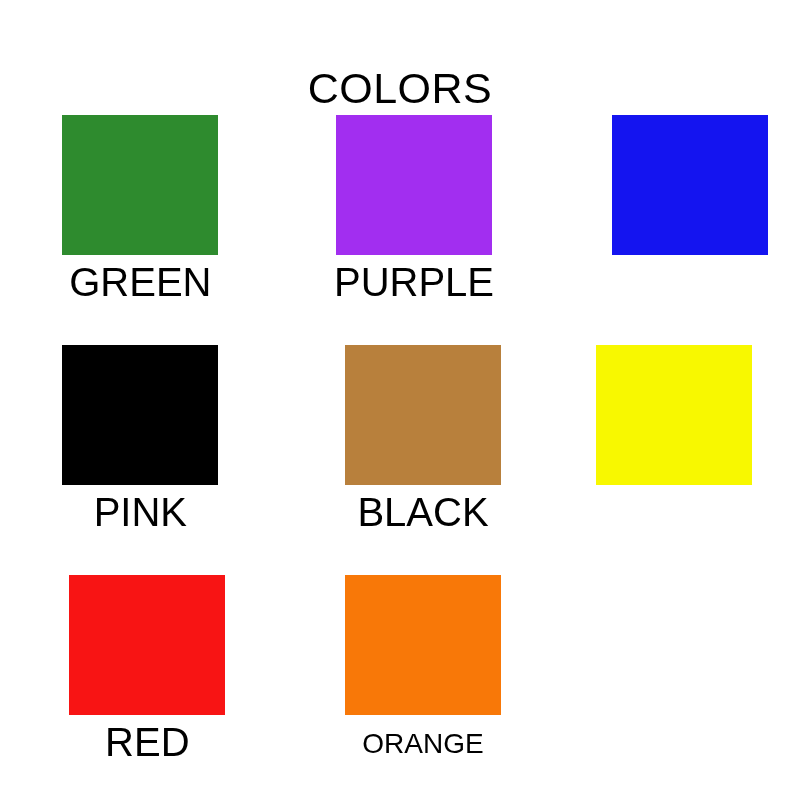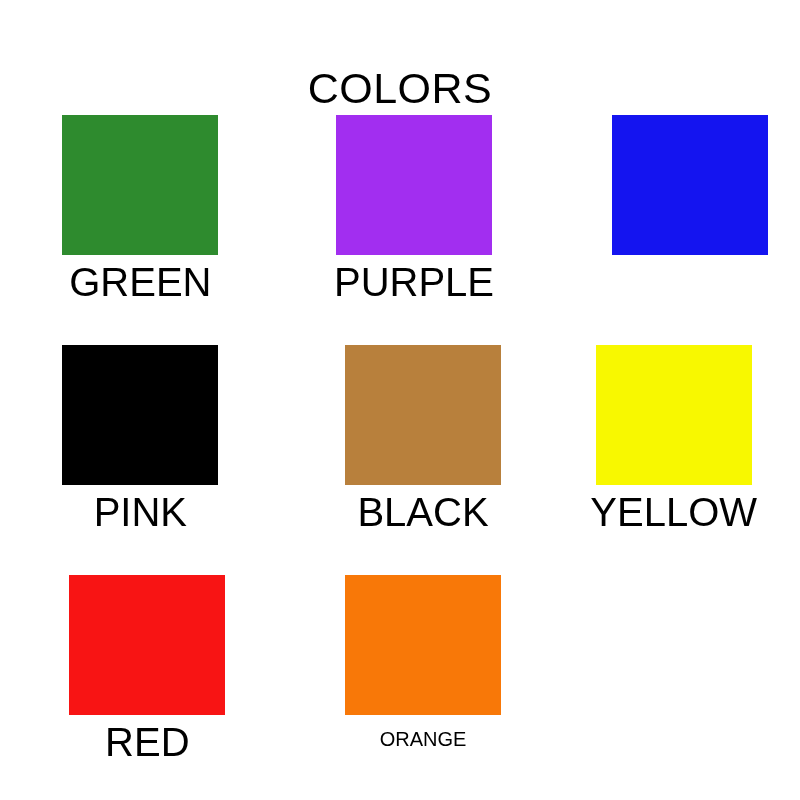"YELLOW" div.swatch-label { html: <div>YELLOW</div> -> none }
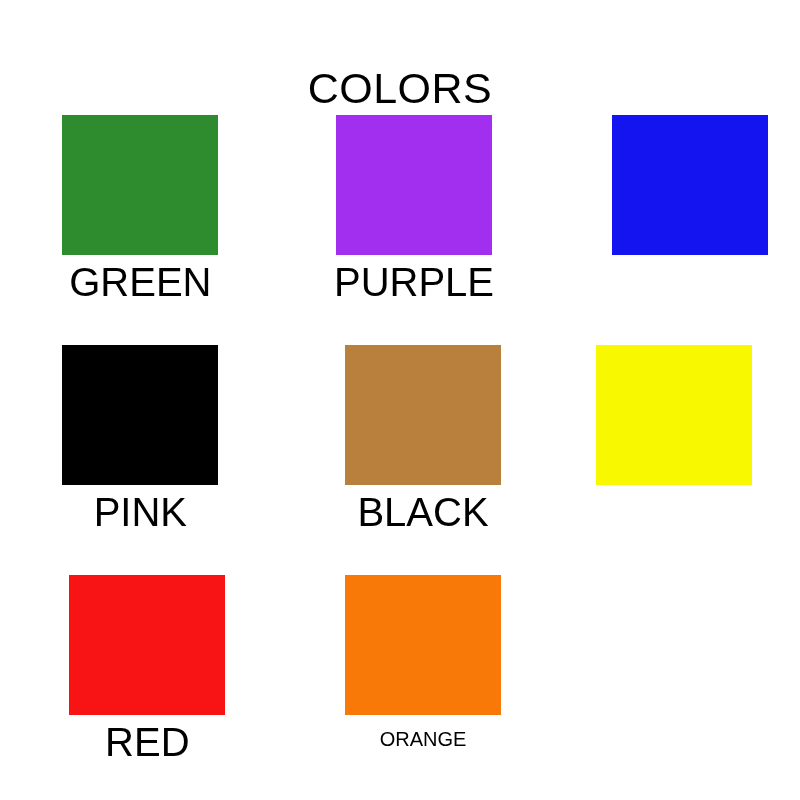"ORANGE" .swatch-label.small { font-size: 20px -> 28px }
